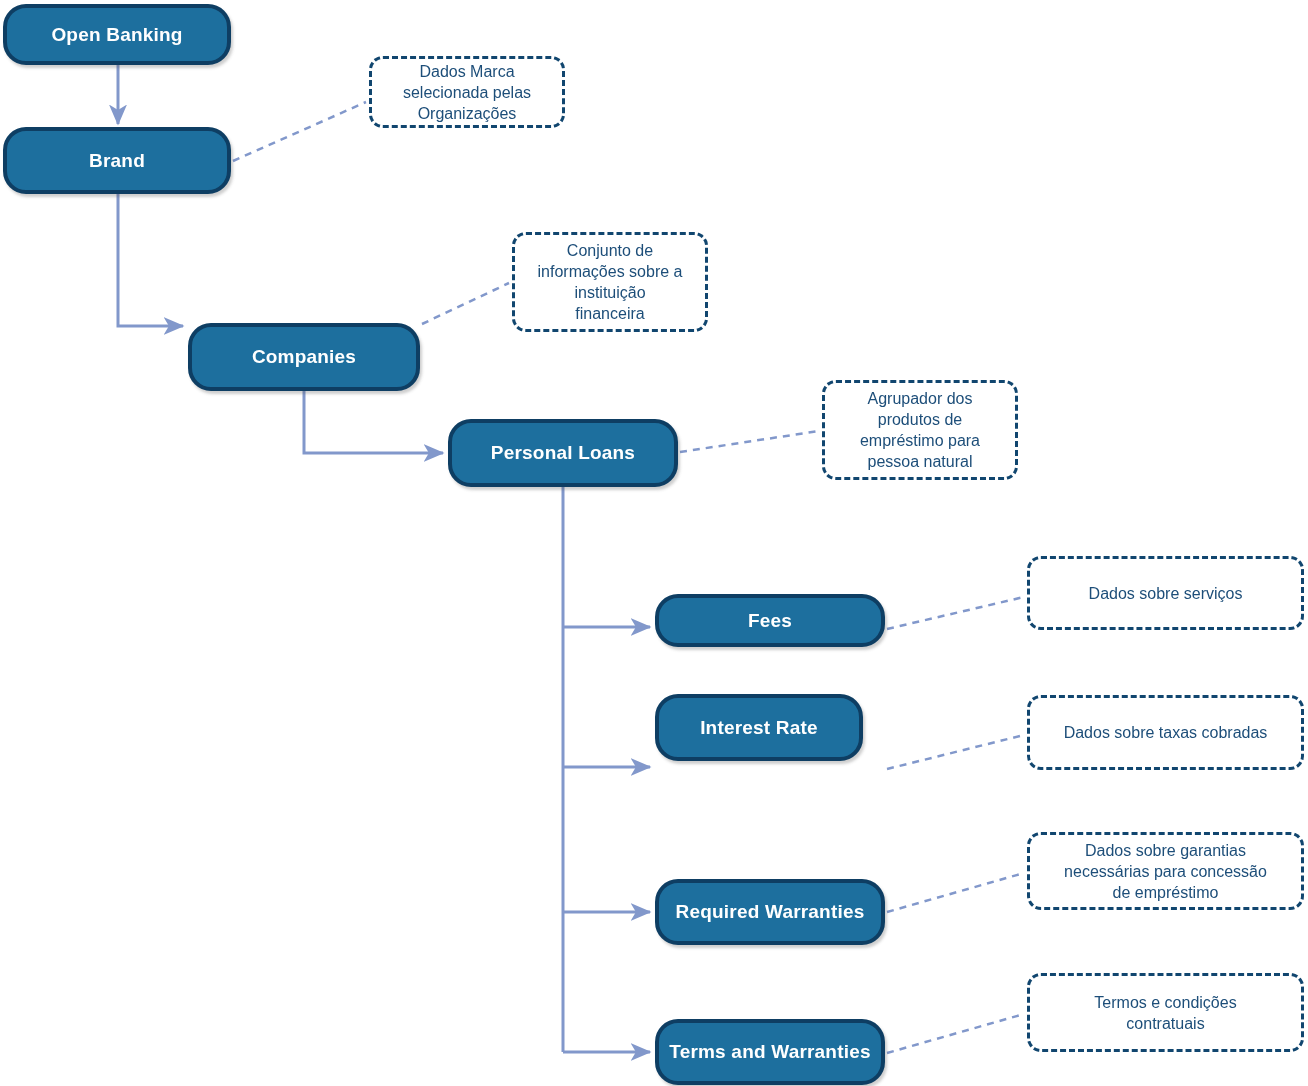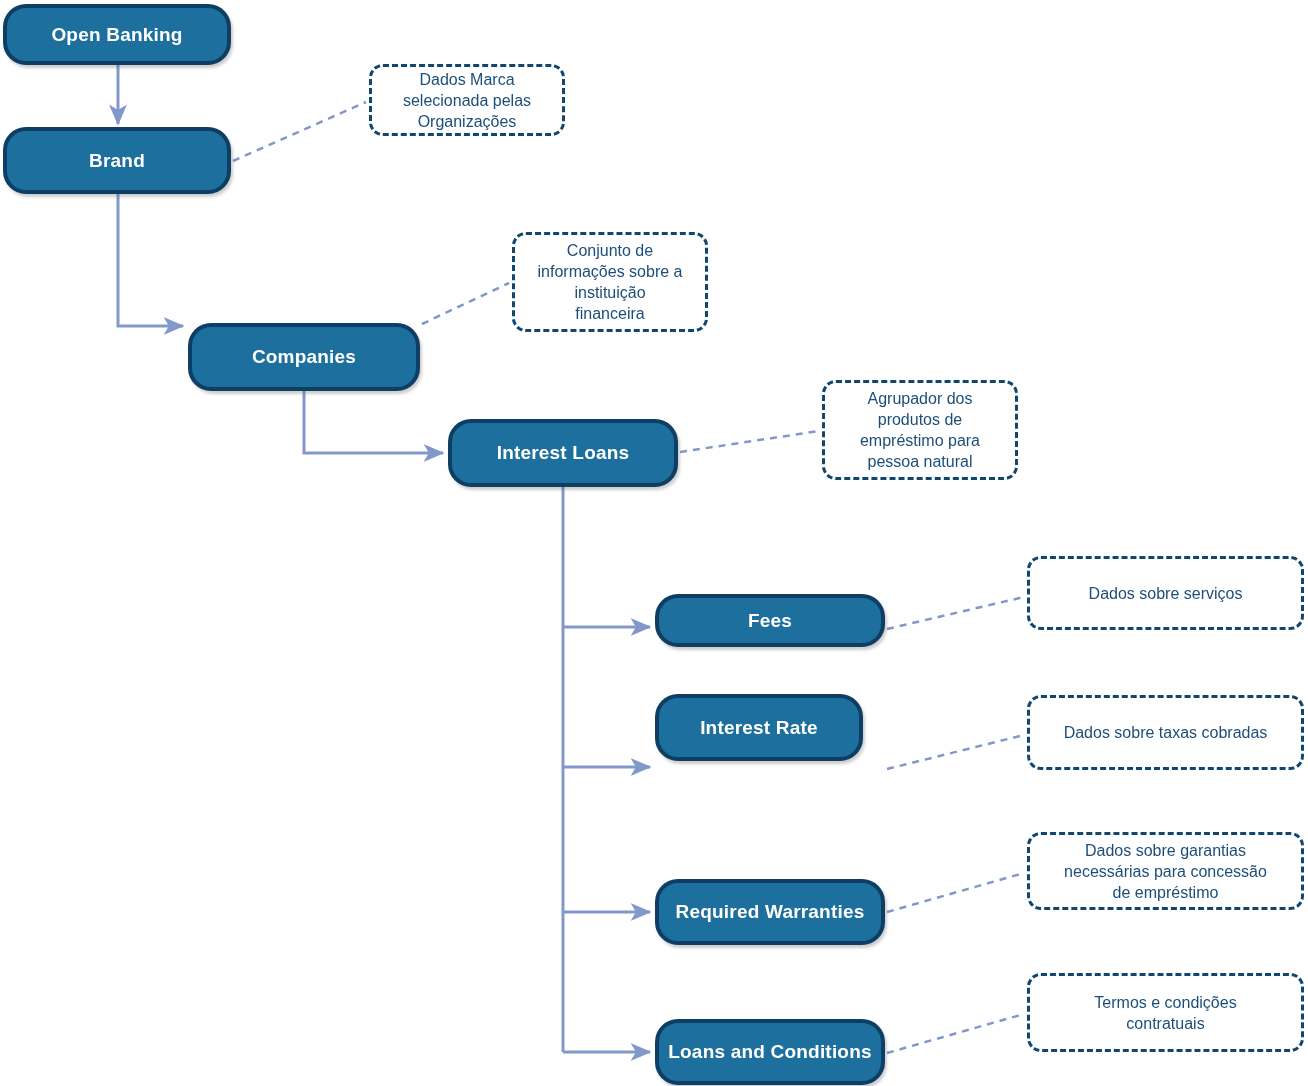"Dados Marca" div.note { top: 64px -> 56px }
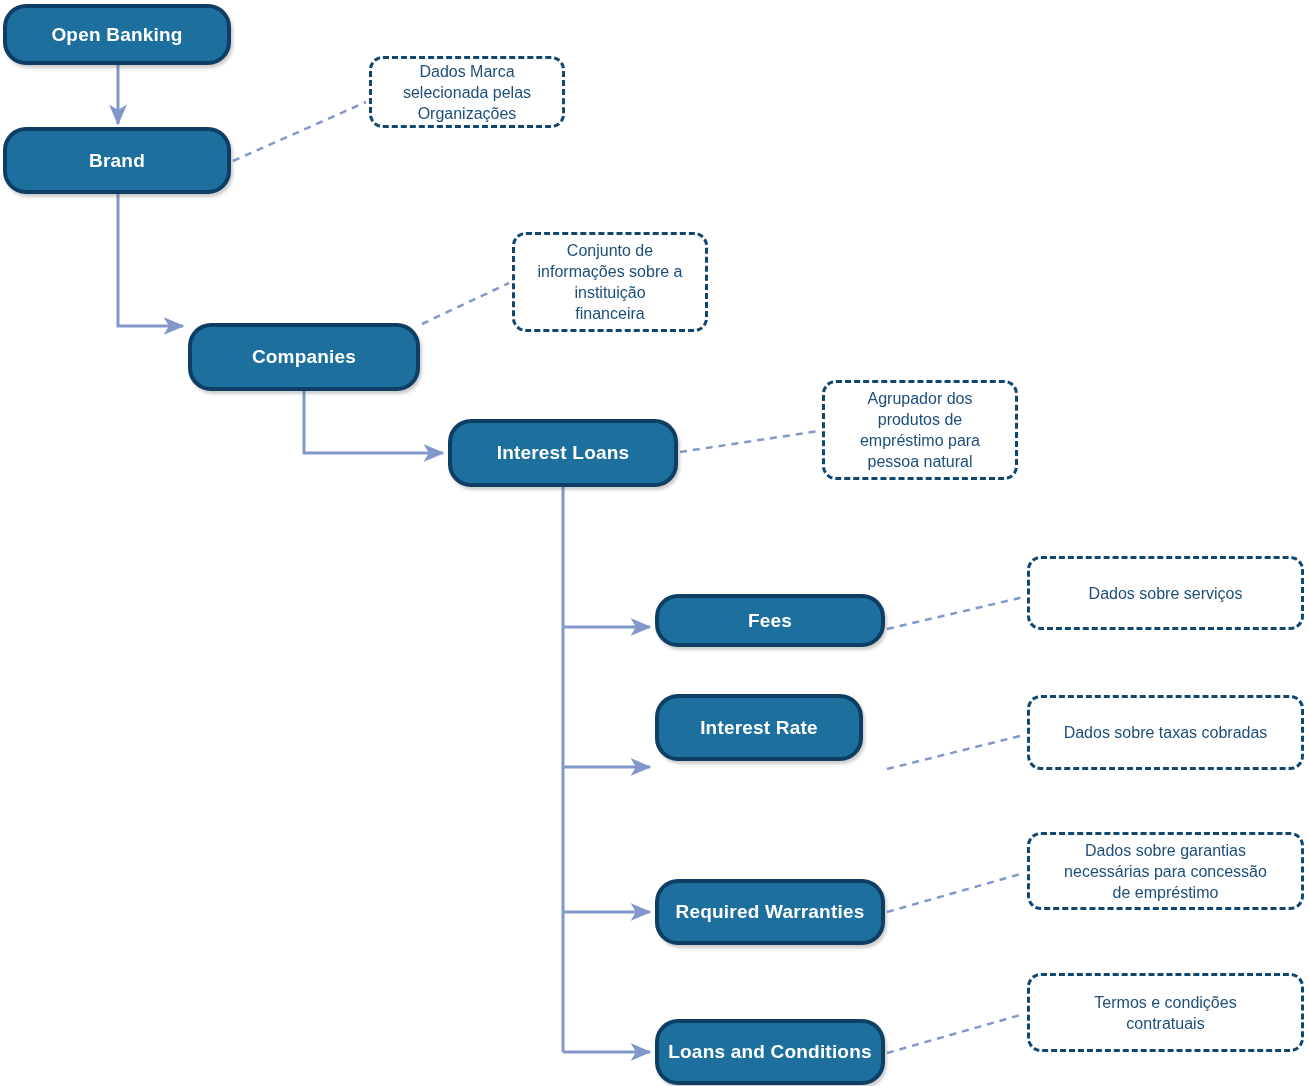"Interest Loans" div.node { text: Interest -> Personal }
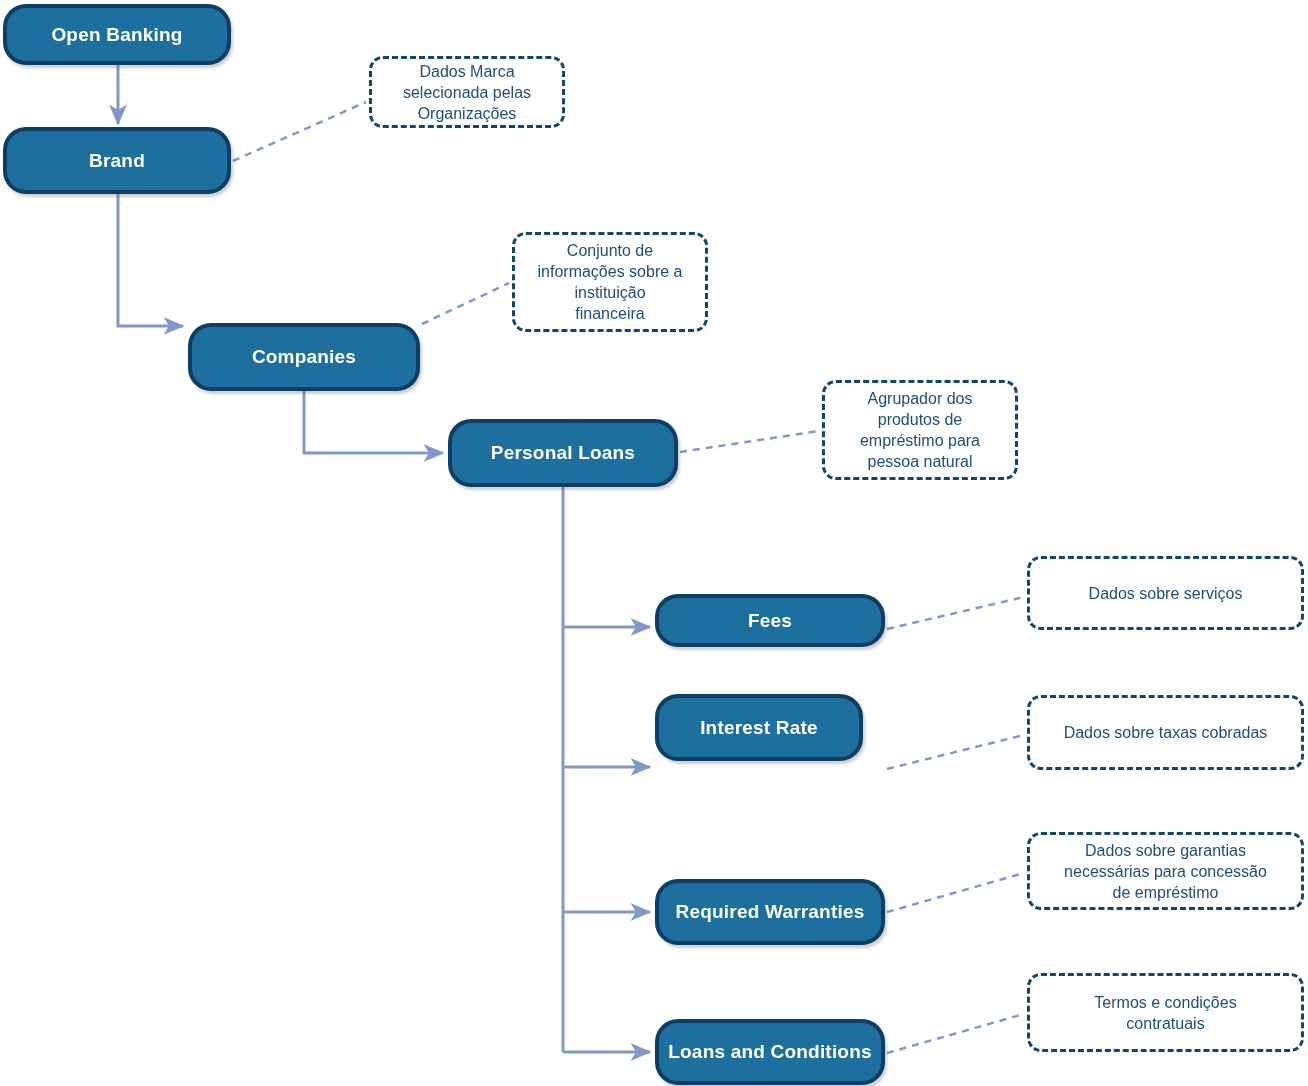"Loans and Conditions" div.node { text: Loans and Conditions -> Terms and Warranties }
